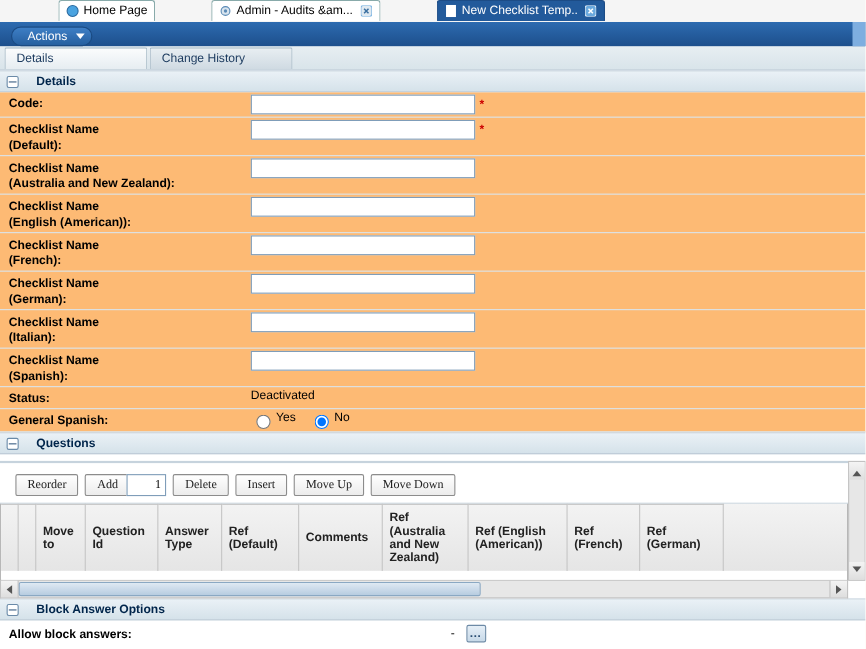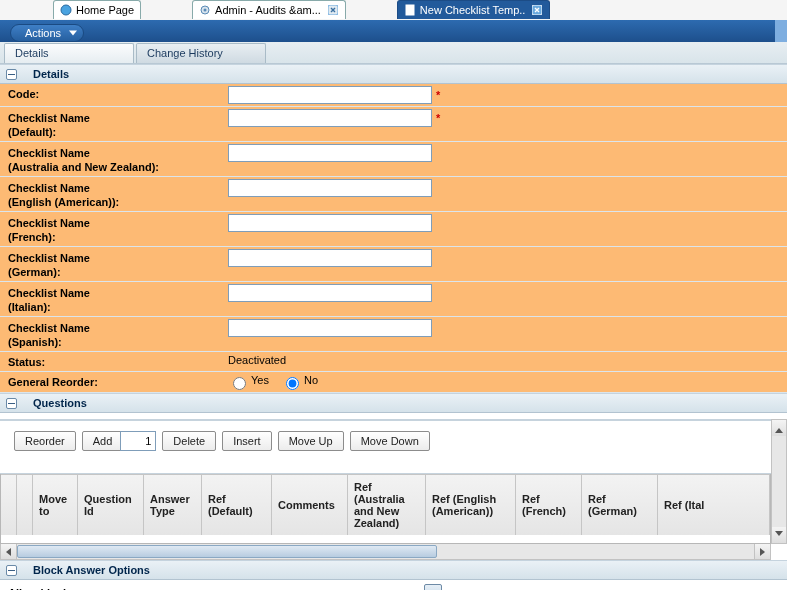"General Reorder:" div.form-label { text: Reorder -> Spanish }
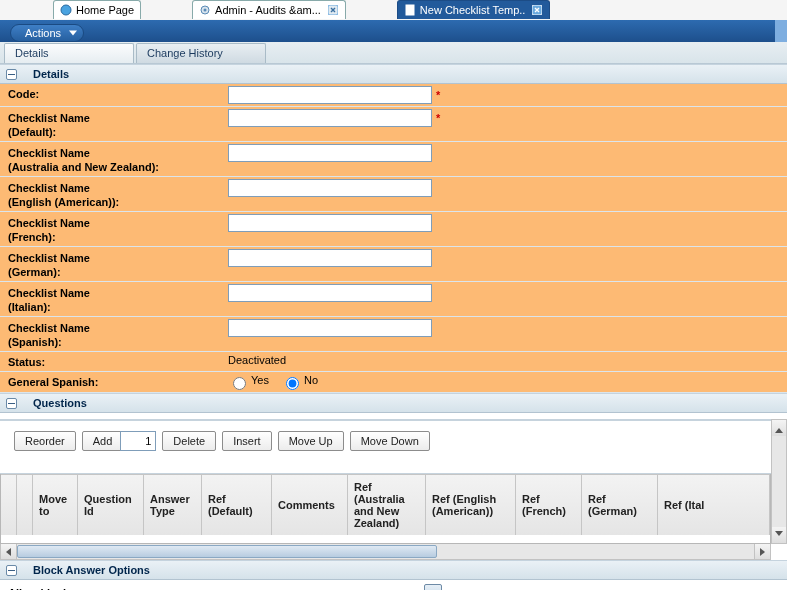"Reorder" .q-toolbar { font-family: none -> Liberation Serif, serif; padding: 10px 8px 22px 14px -> 10px 8px 6px 14px }
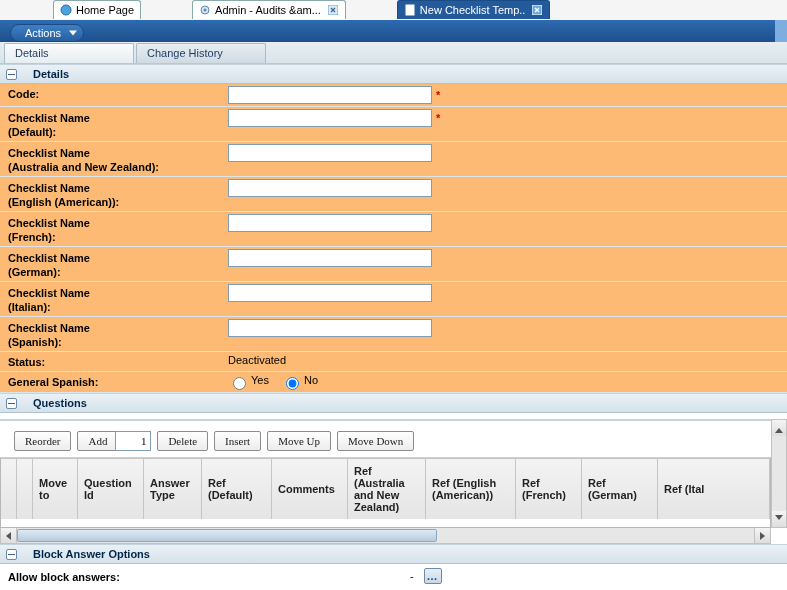"Ref (Ital" div.q-head { html: <div>Ref (Ital</div> -> none }
